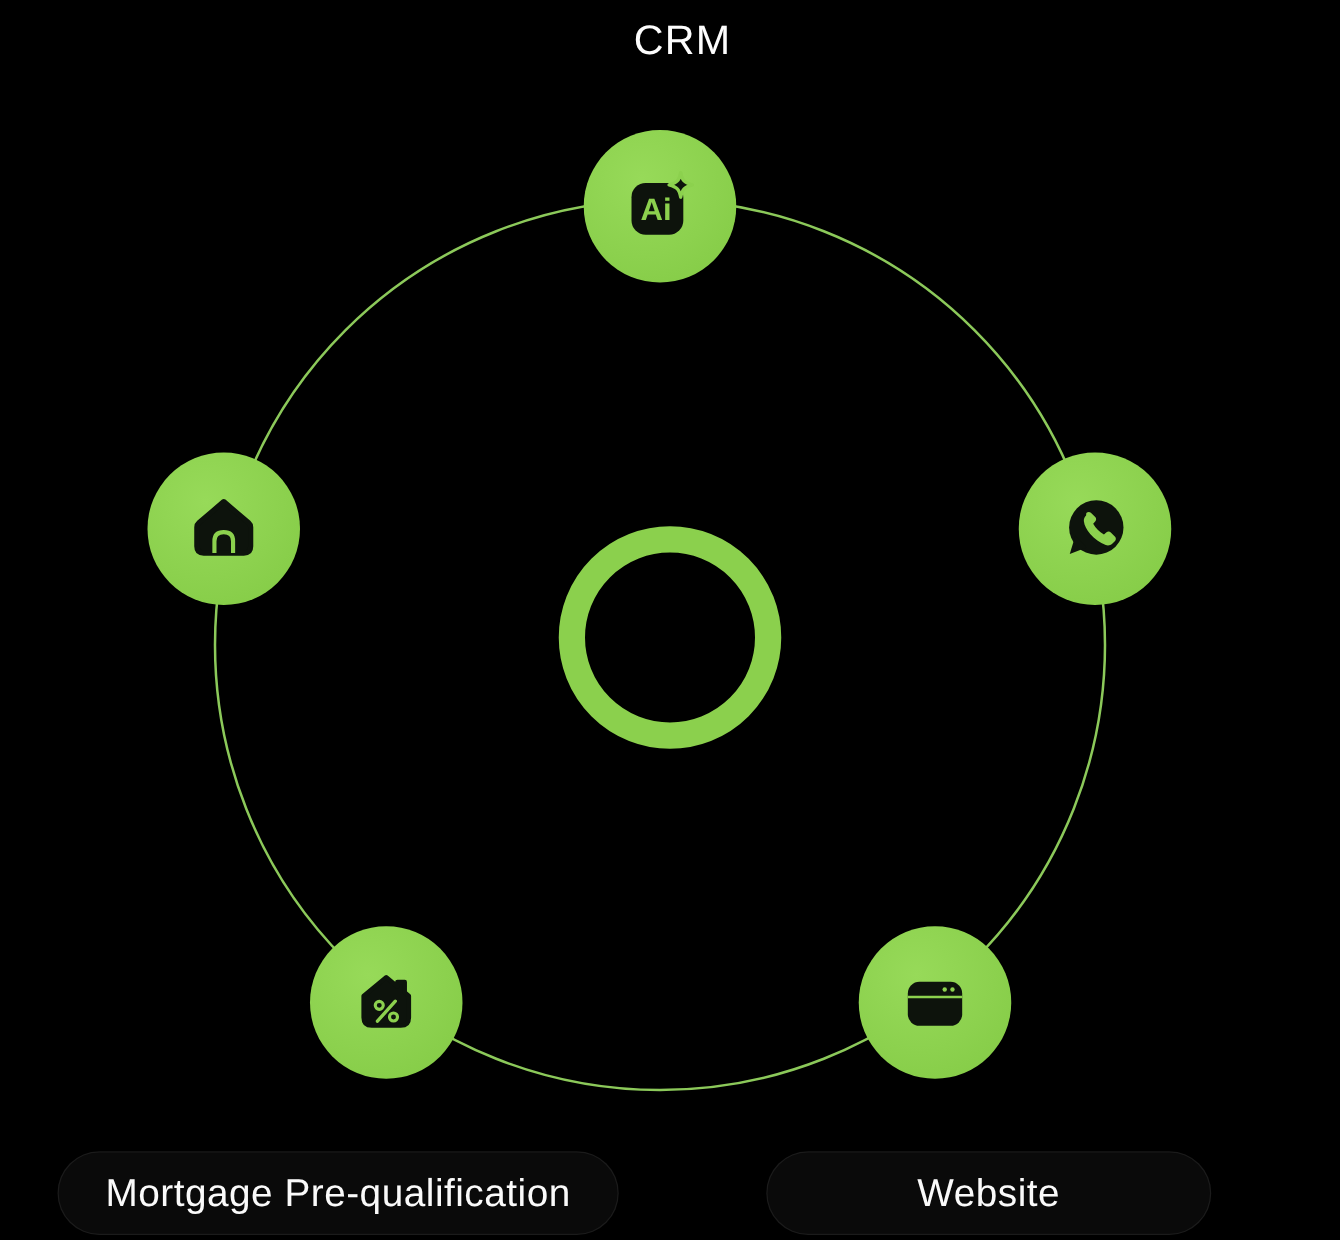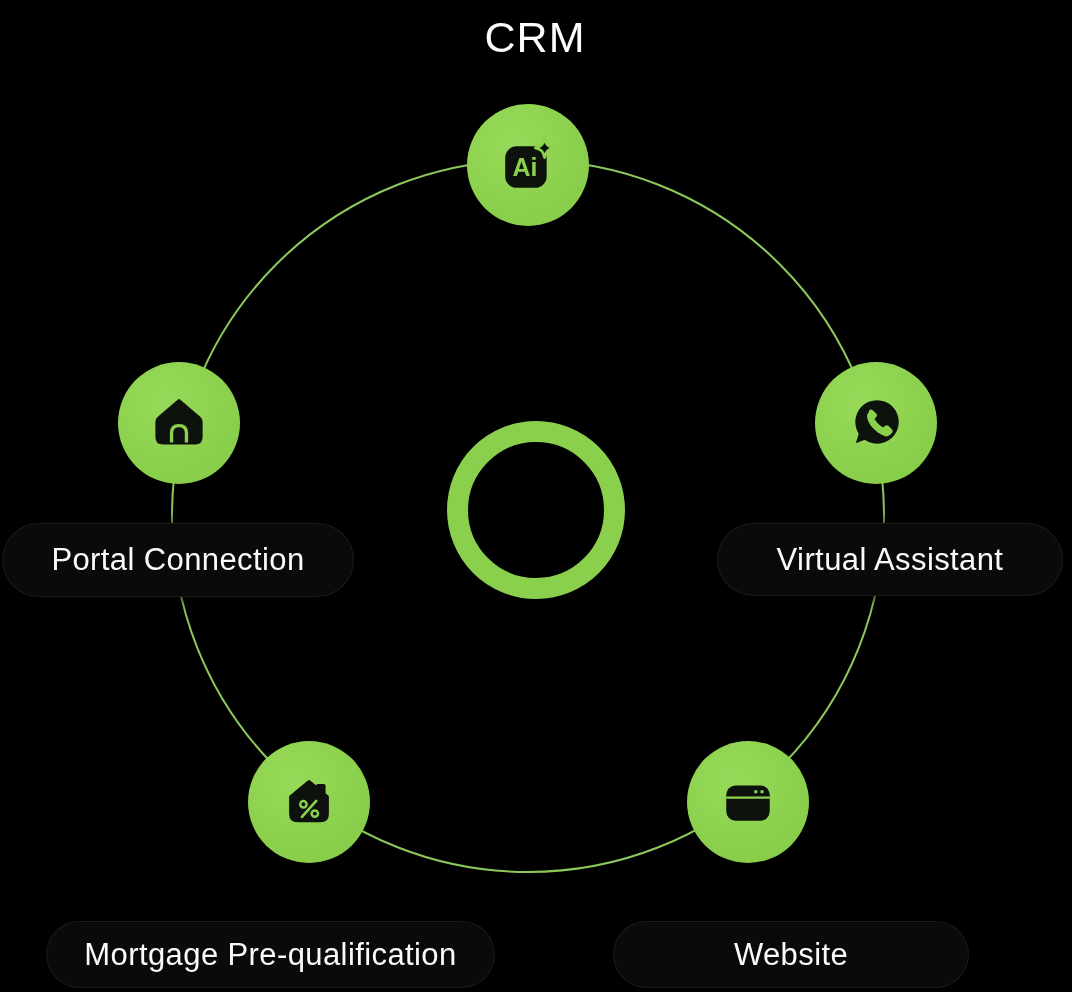"CRM" .page-title { font-size: 43px -> 33px; left: 435px -> 446px }
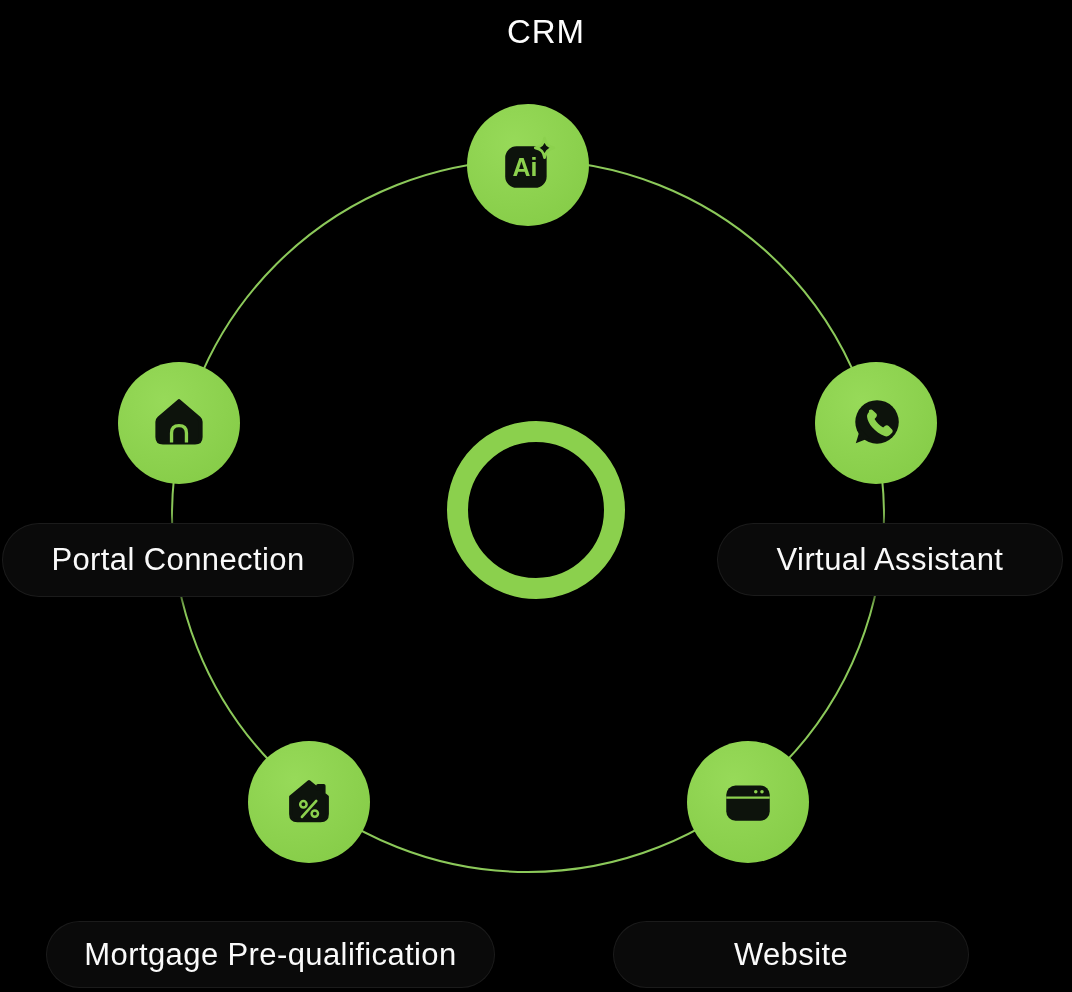"Portal Connection" div.pill { html: <div> <span>Portal Connection</span> </div> -> none }
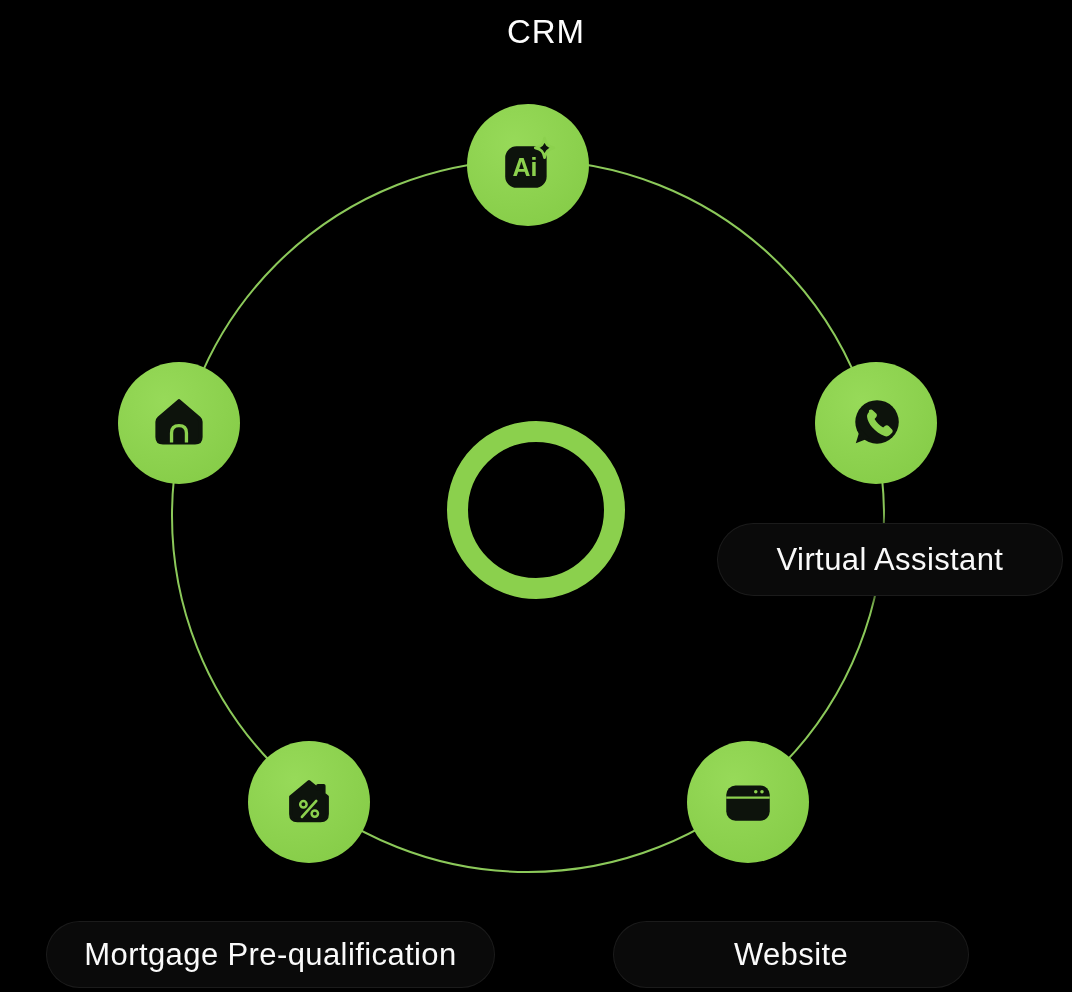"Virtual Assistant" div.pill { html: <div> <span>Virtual Assistant</span> </div> -> none }
